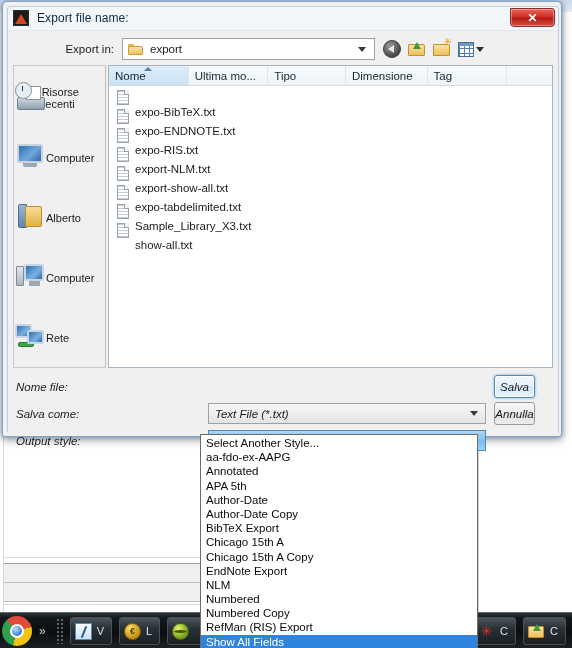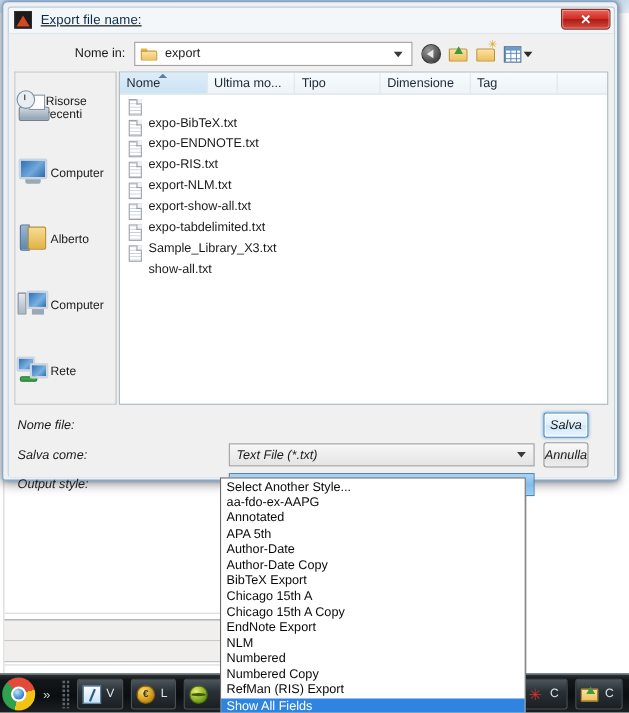"Export file name:" .titlebar { text-decoration: underline -> none }
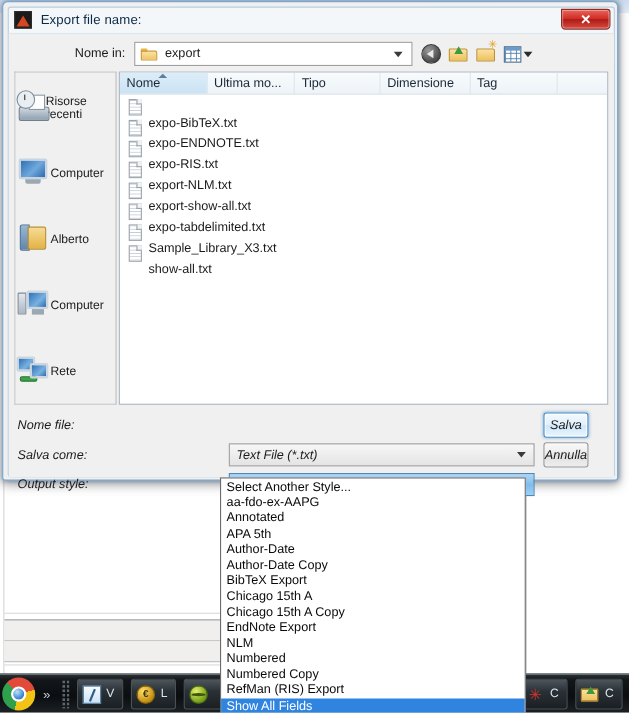"Nome in:" div.savein-label { text: Nome -> Export }
